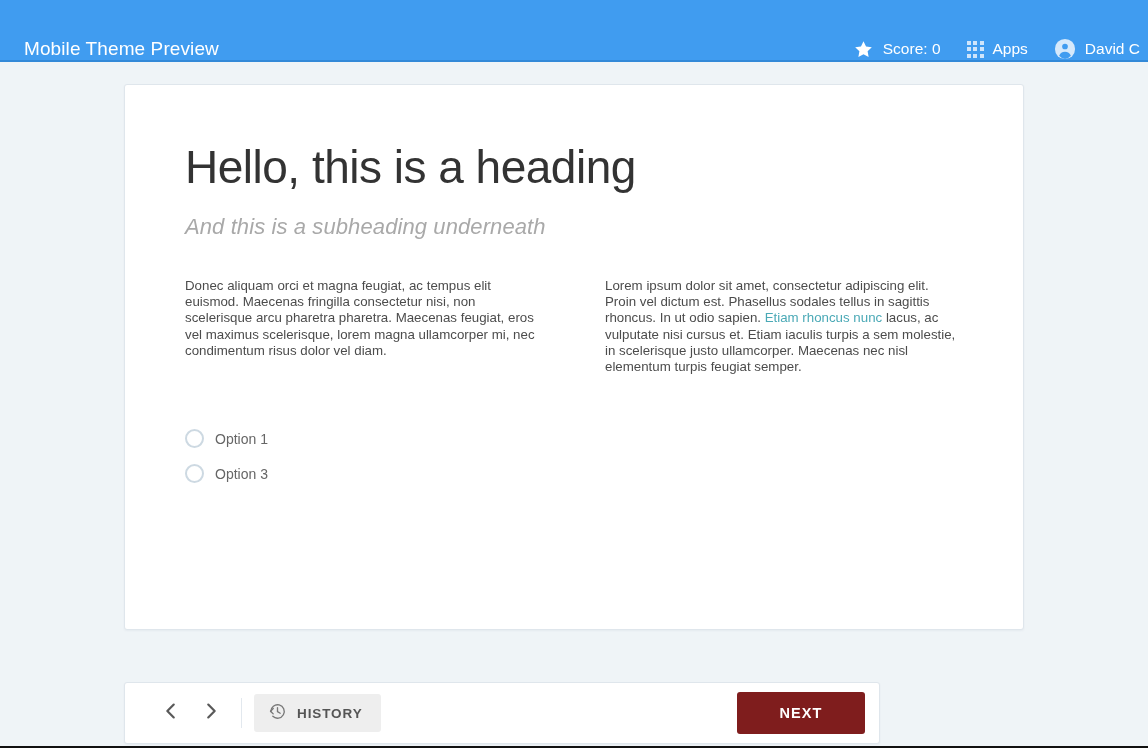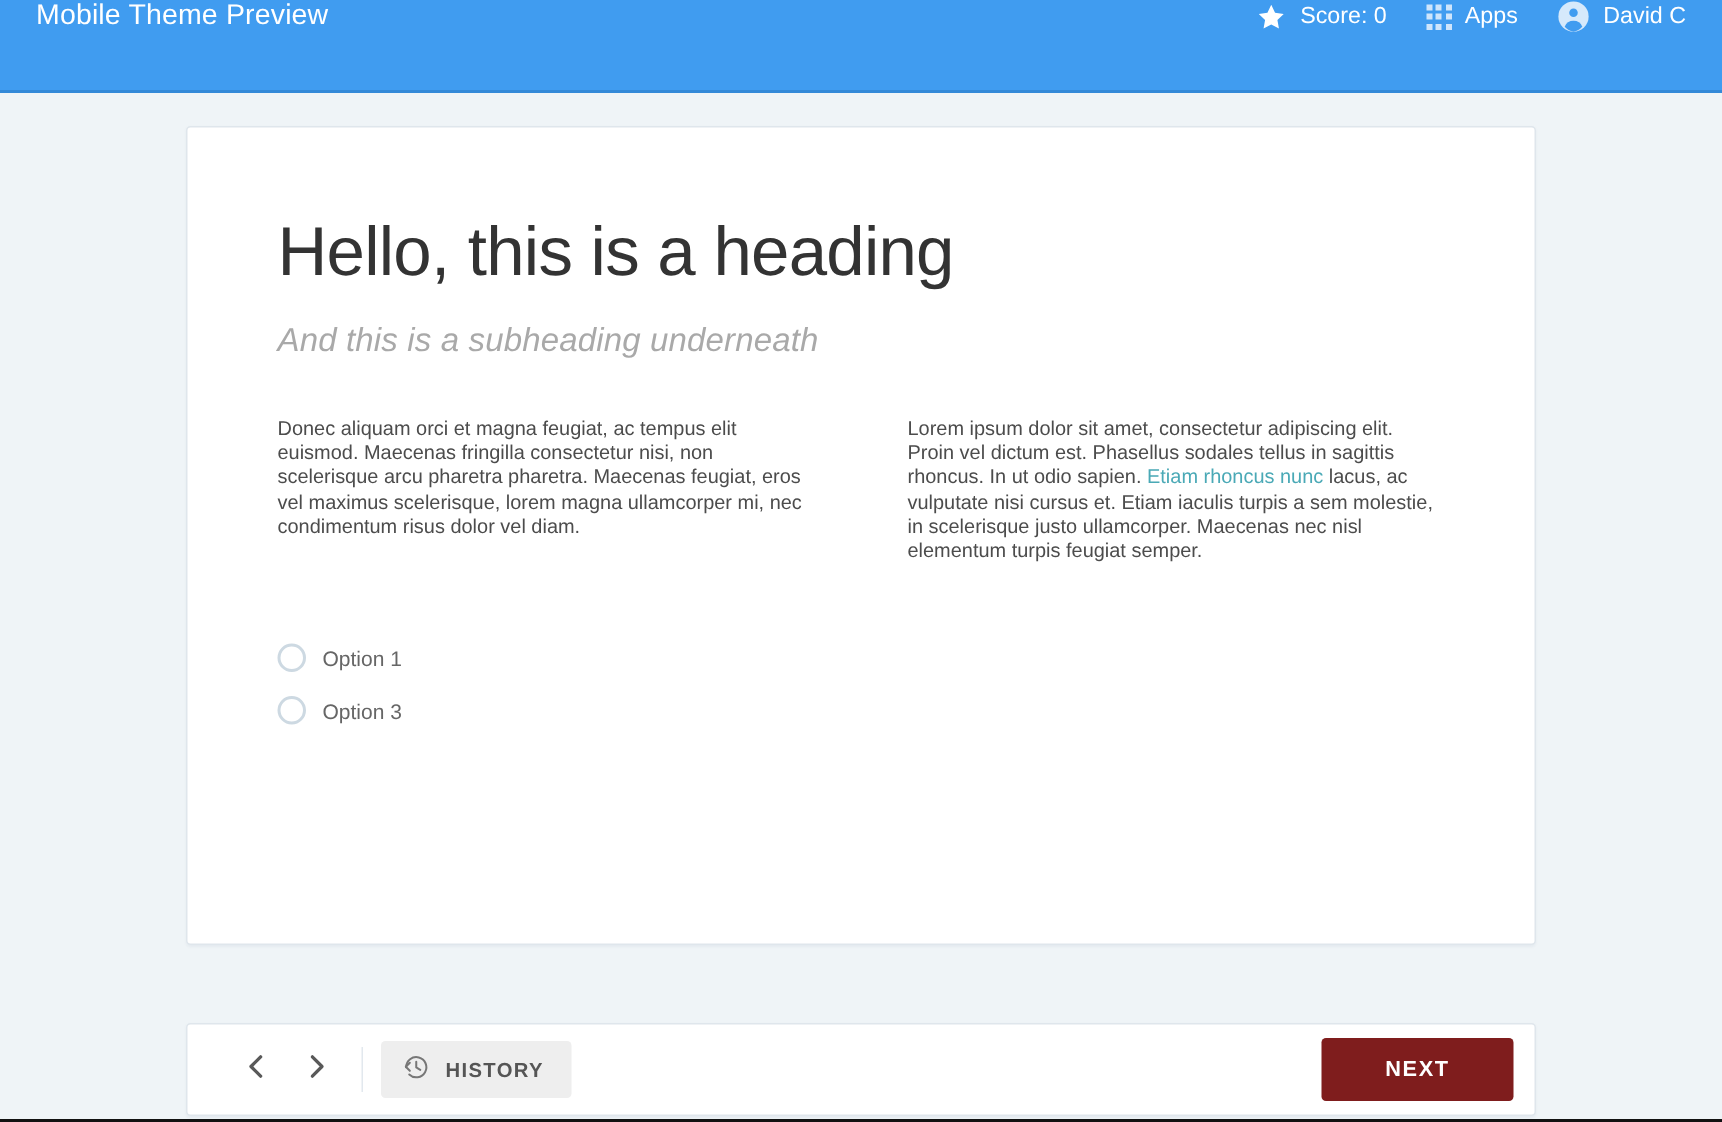"Mobile Theme Preview" .app-header { align-items: flex-start -> flex-end; padding: 0 24px 0 24px -> 0 8px 0 24px }
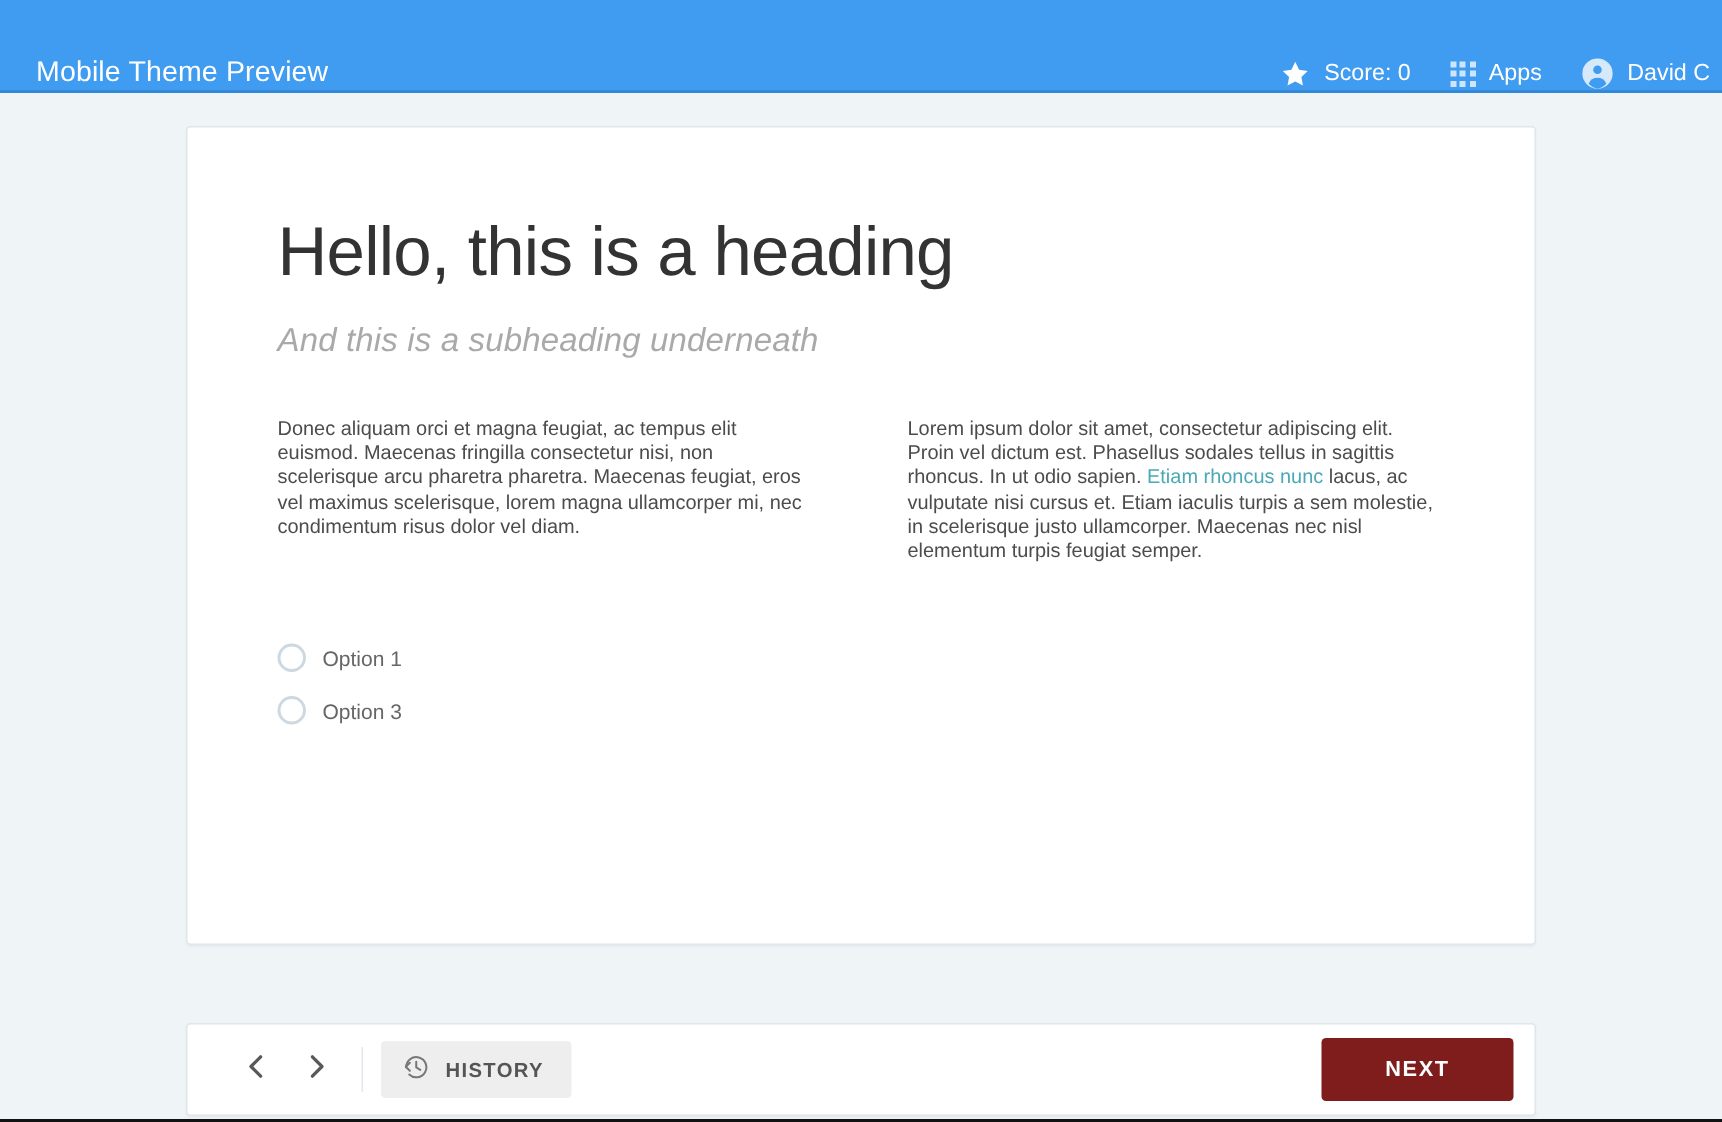"HISTORY" .toolbar-card { width: 900px -> 756px }
